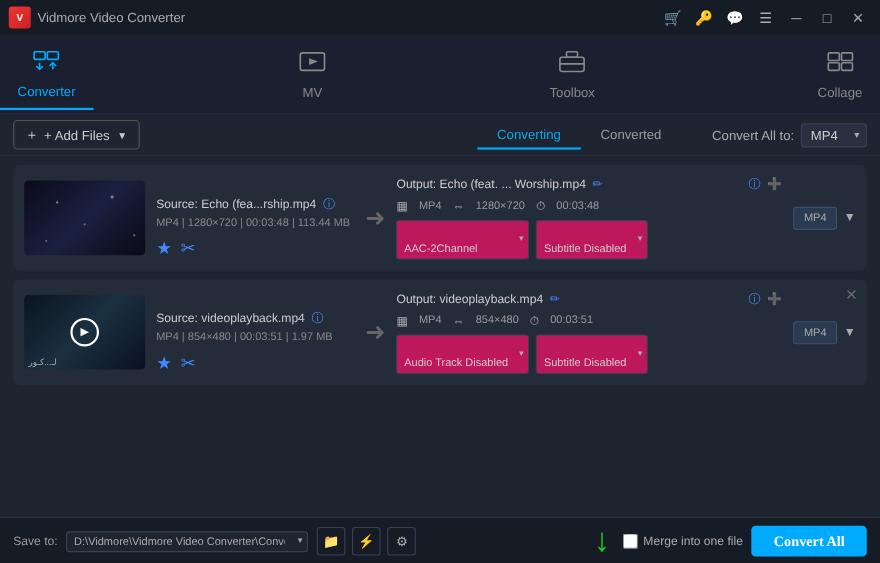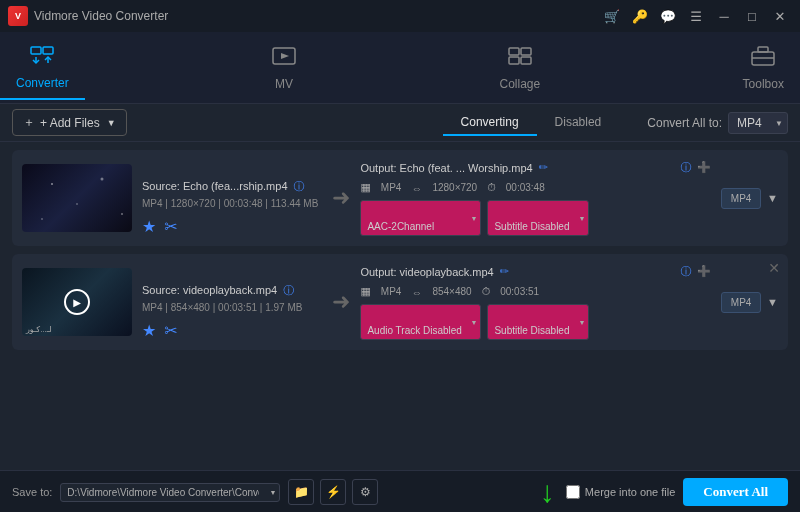"Collage" div.nav-item { order: before "Toolbox" -> after "Toolbox" }
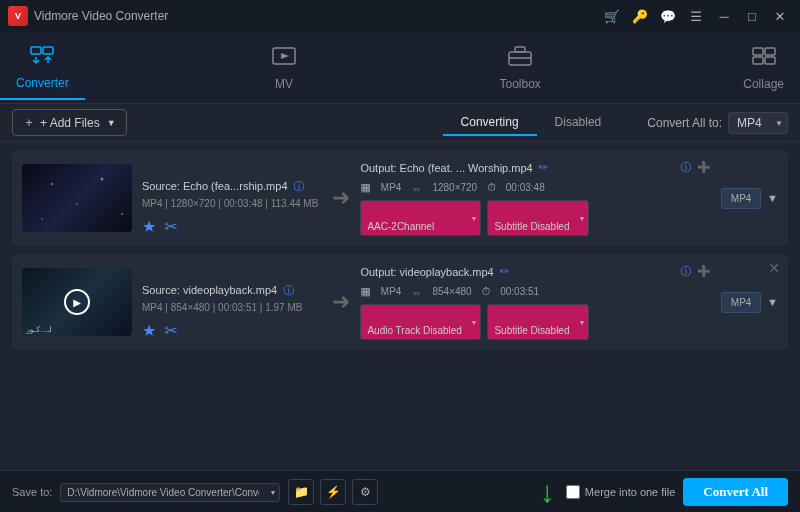"Converting" .toolbar-tab.active { color: #e5e5e5 -> #0ea5e9 }
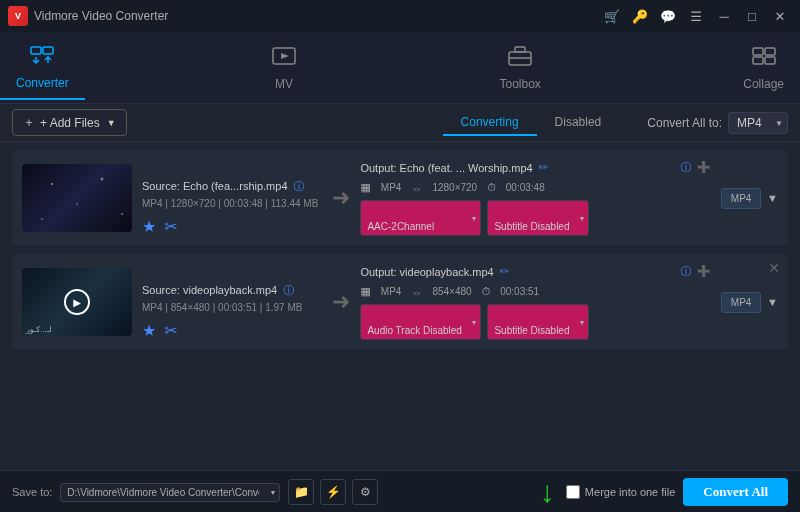"Disabled" div.toolbar-tab { text: Disabled -> Converted }
